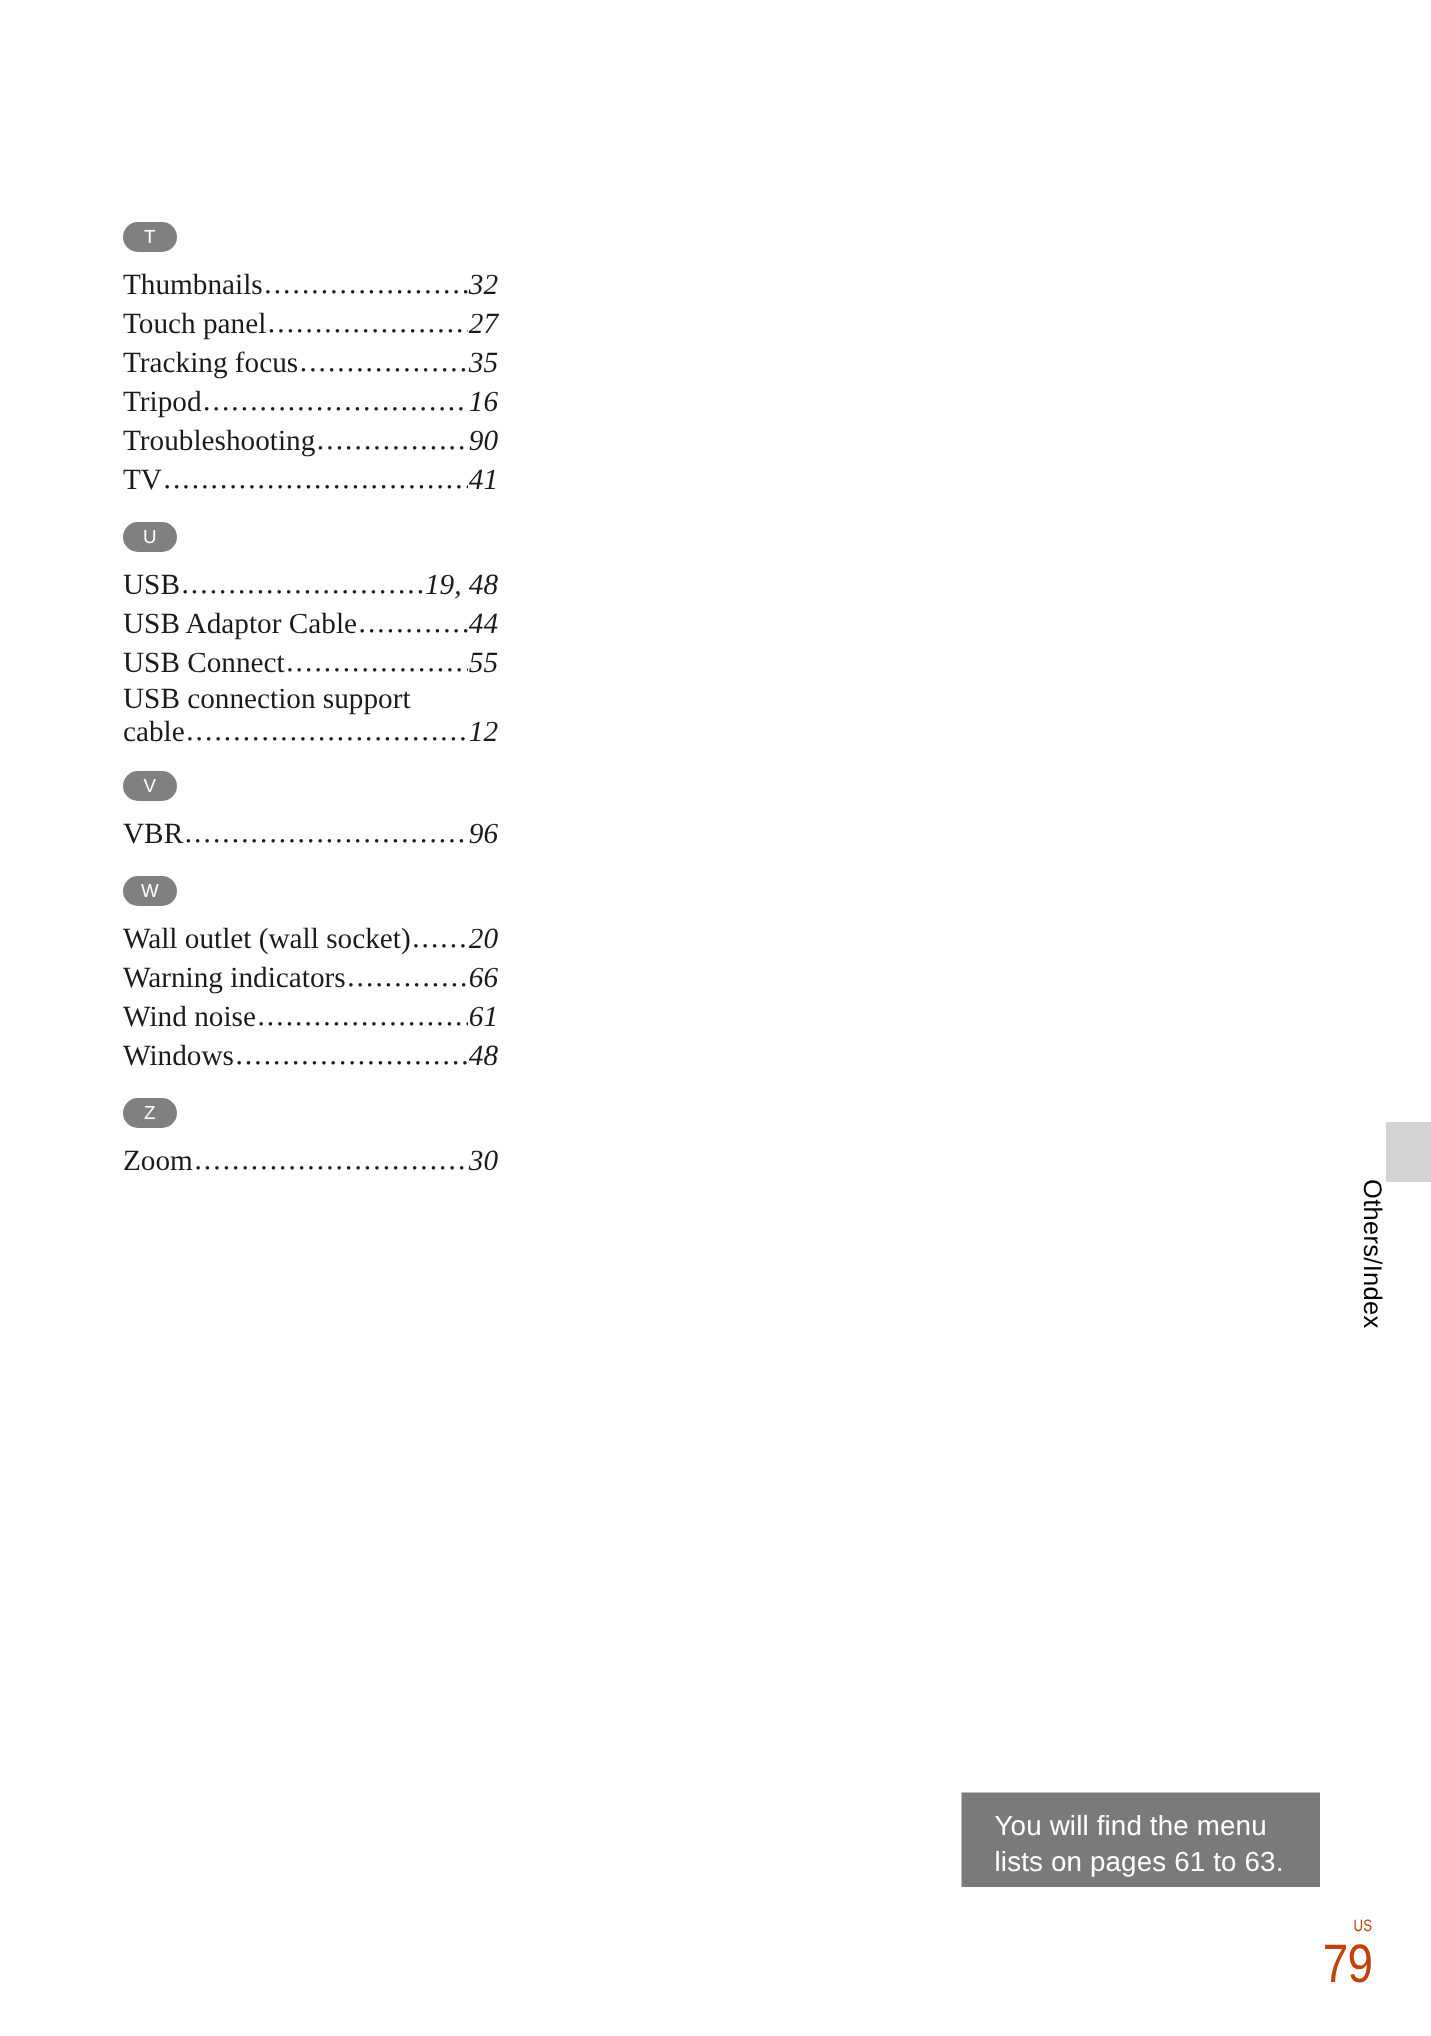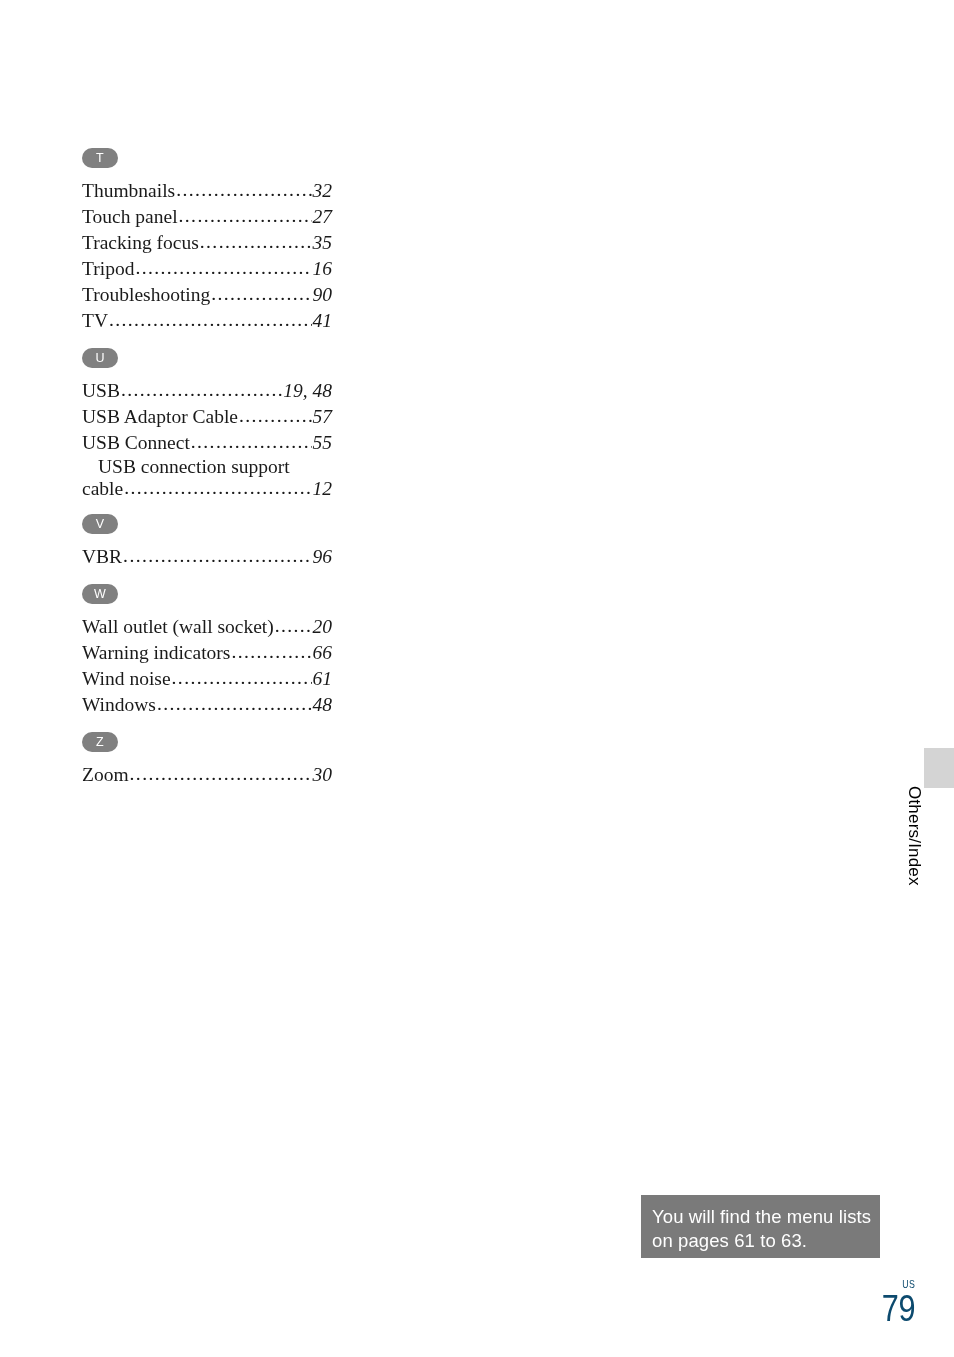"57" span.entry-page { text: 57 -> 44 }
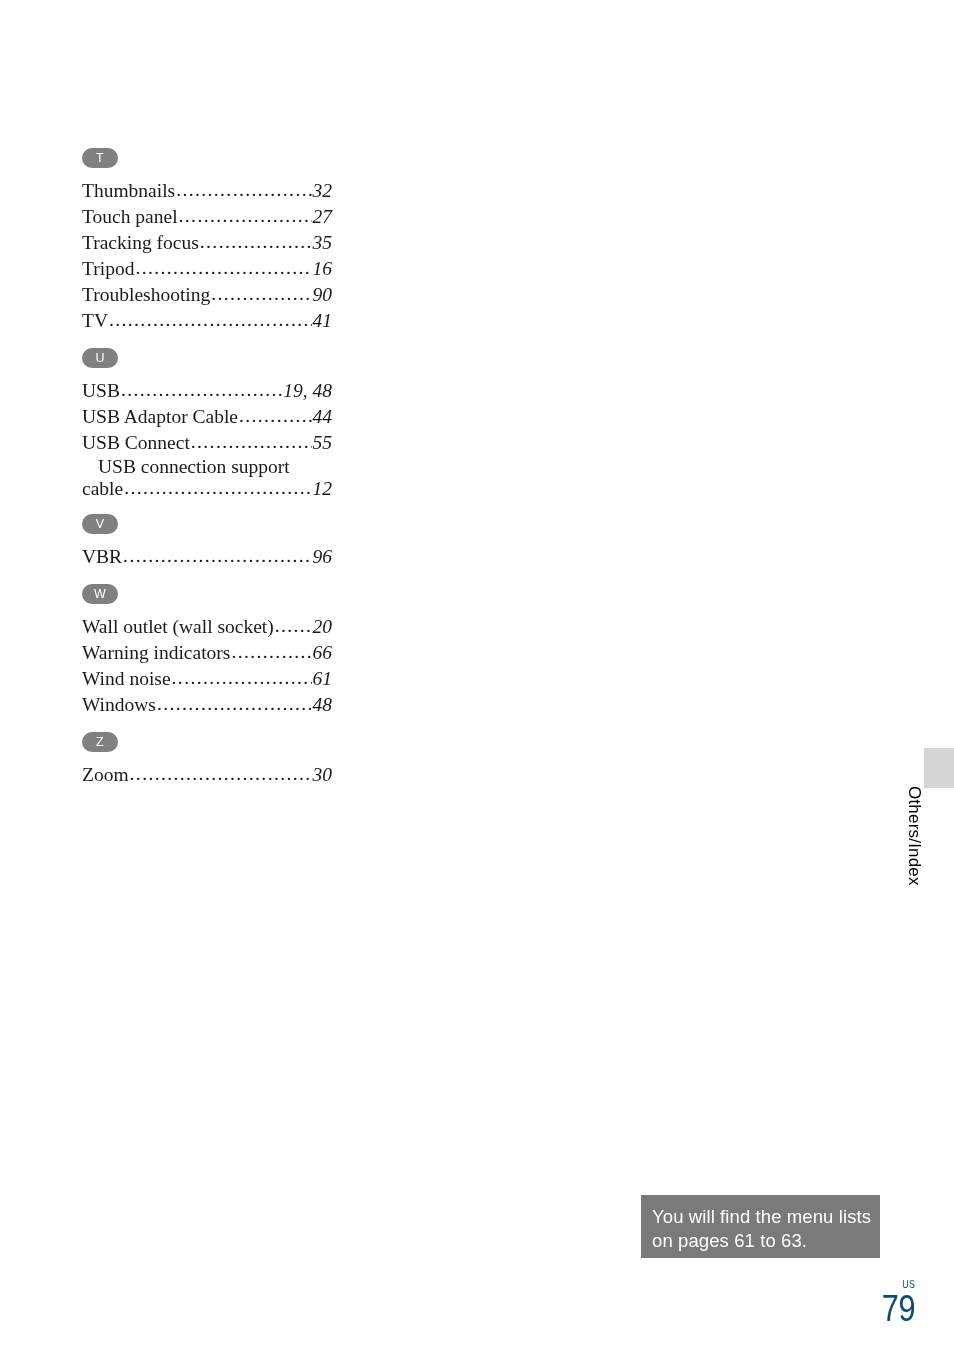"USB connection support" .entry-wrap .wrap-first { margin-left: 16px -> none }
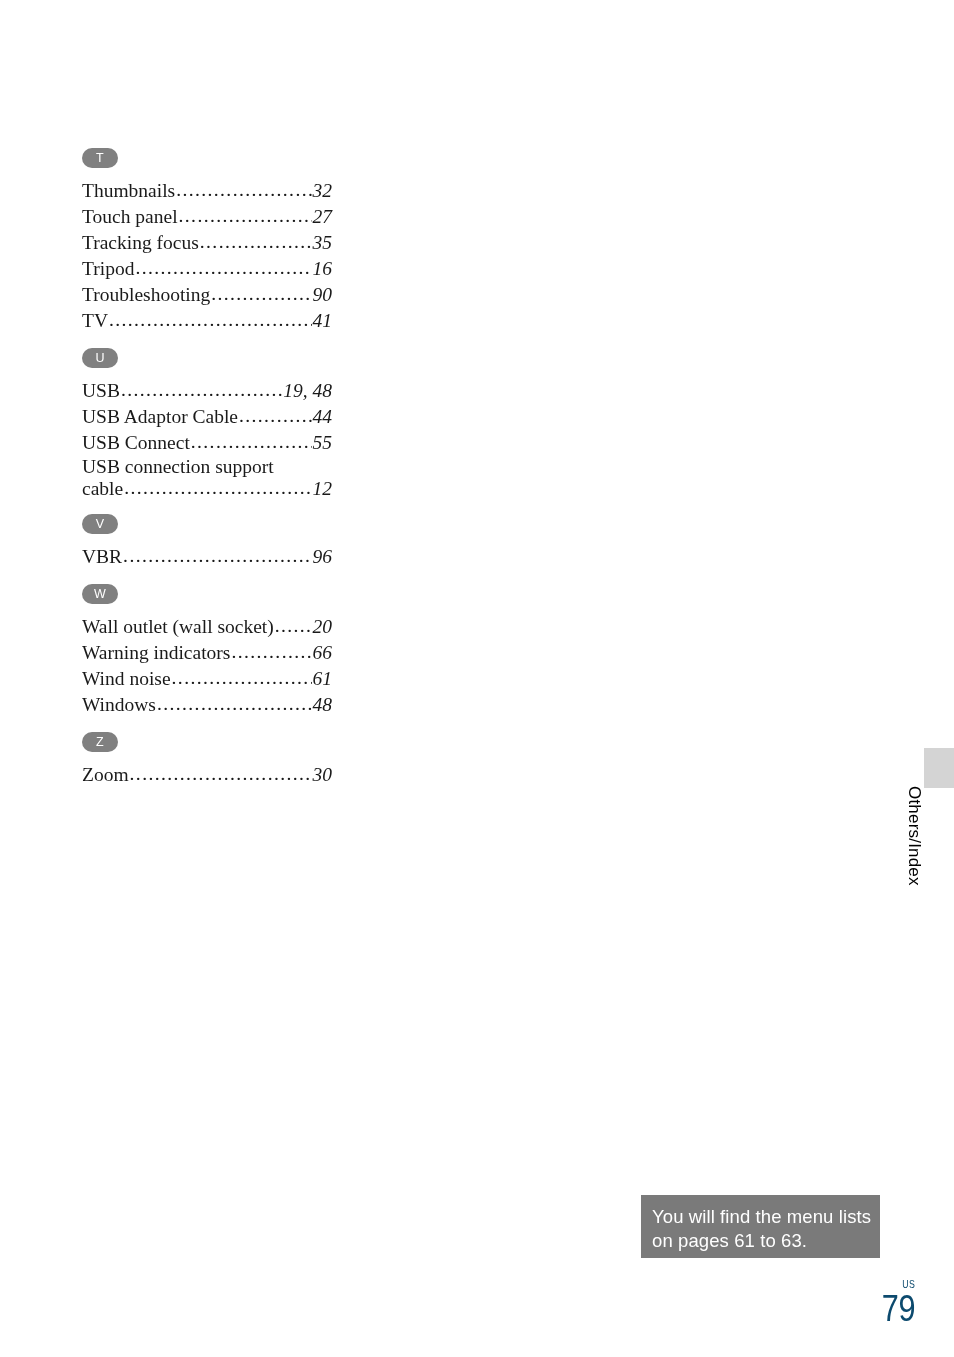"You will find the menu" .callout { padding: 10px 0 0 11px -> 10px 0 0 22px }
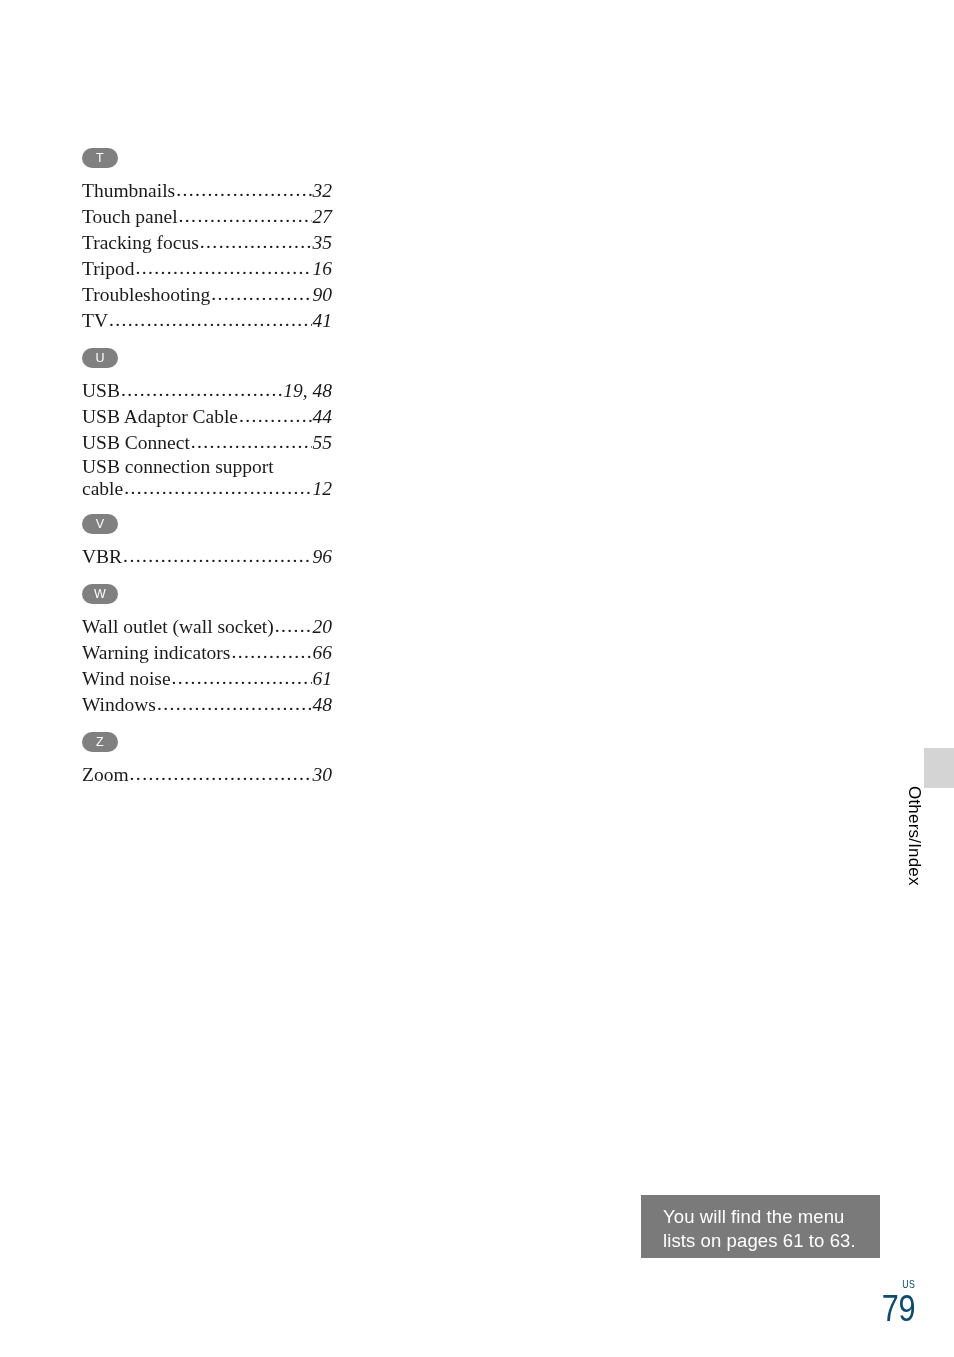"US" .folio { color: #0c4a6e -> #c2410c }
